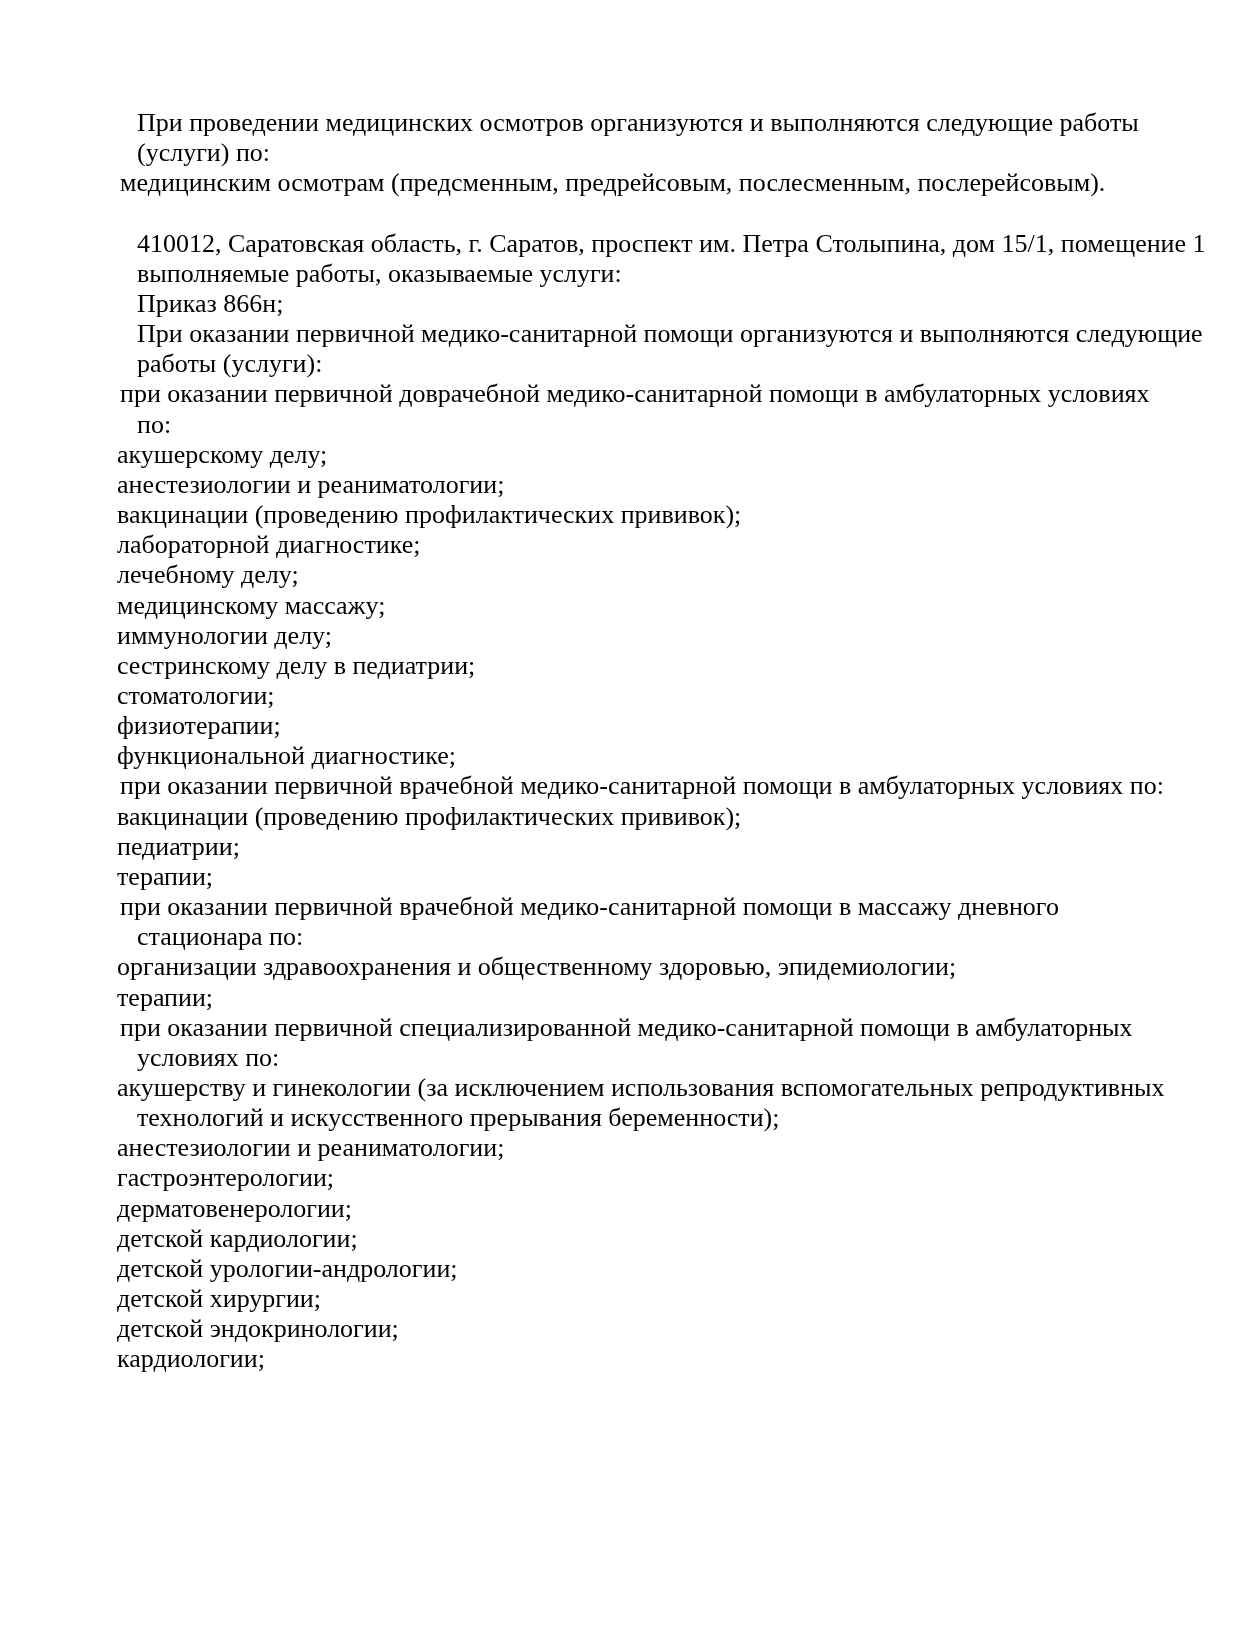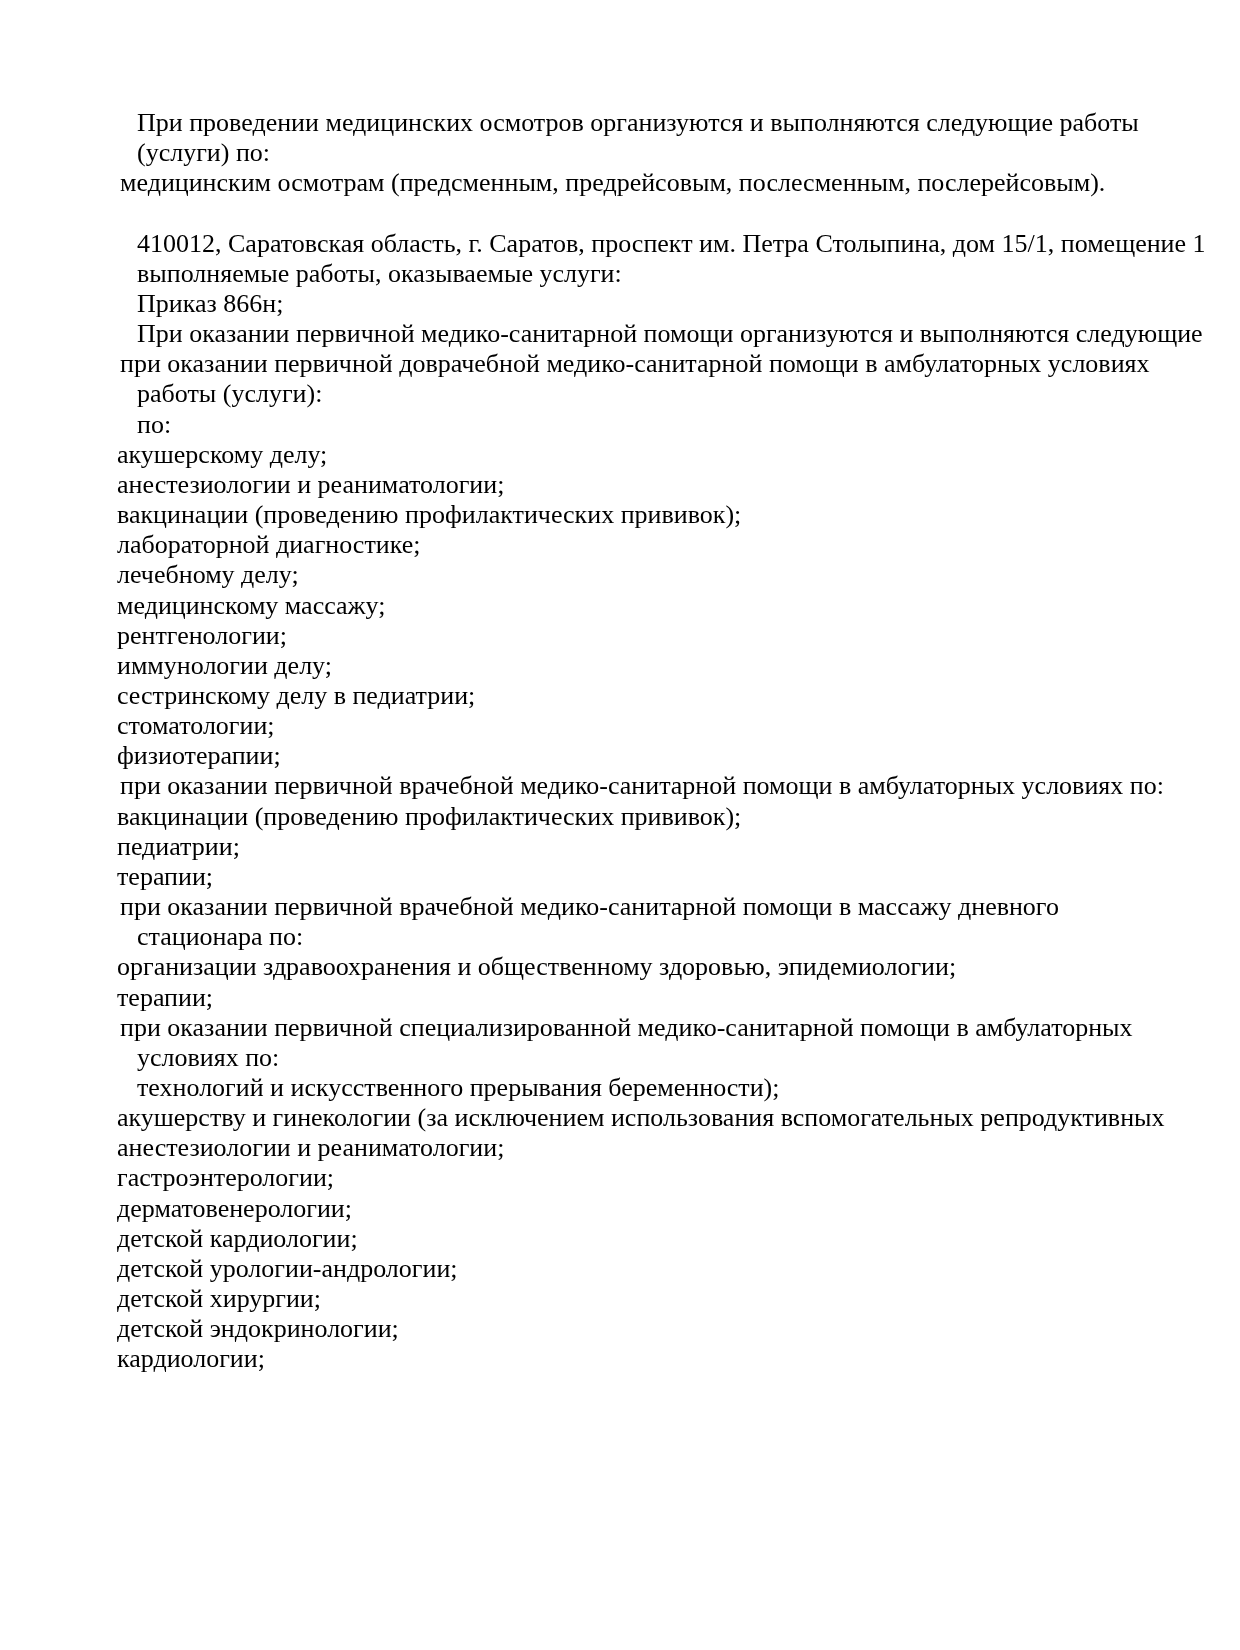"при оказании первичной доврачебной" div.line { order: before "работы (услуги):" -> after "работы (услуги):" }
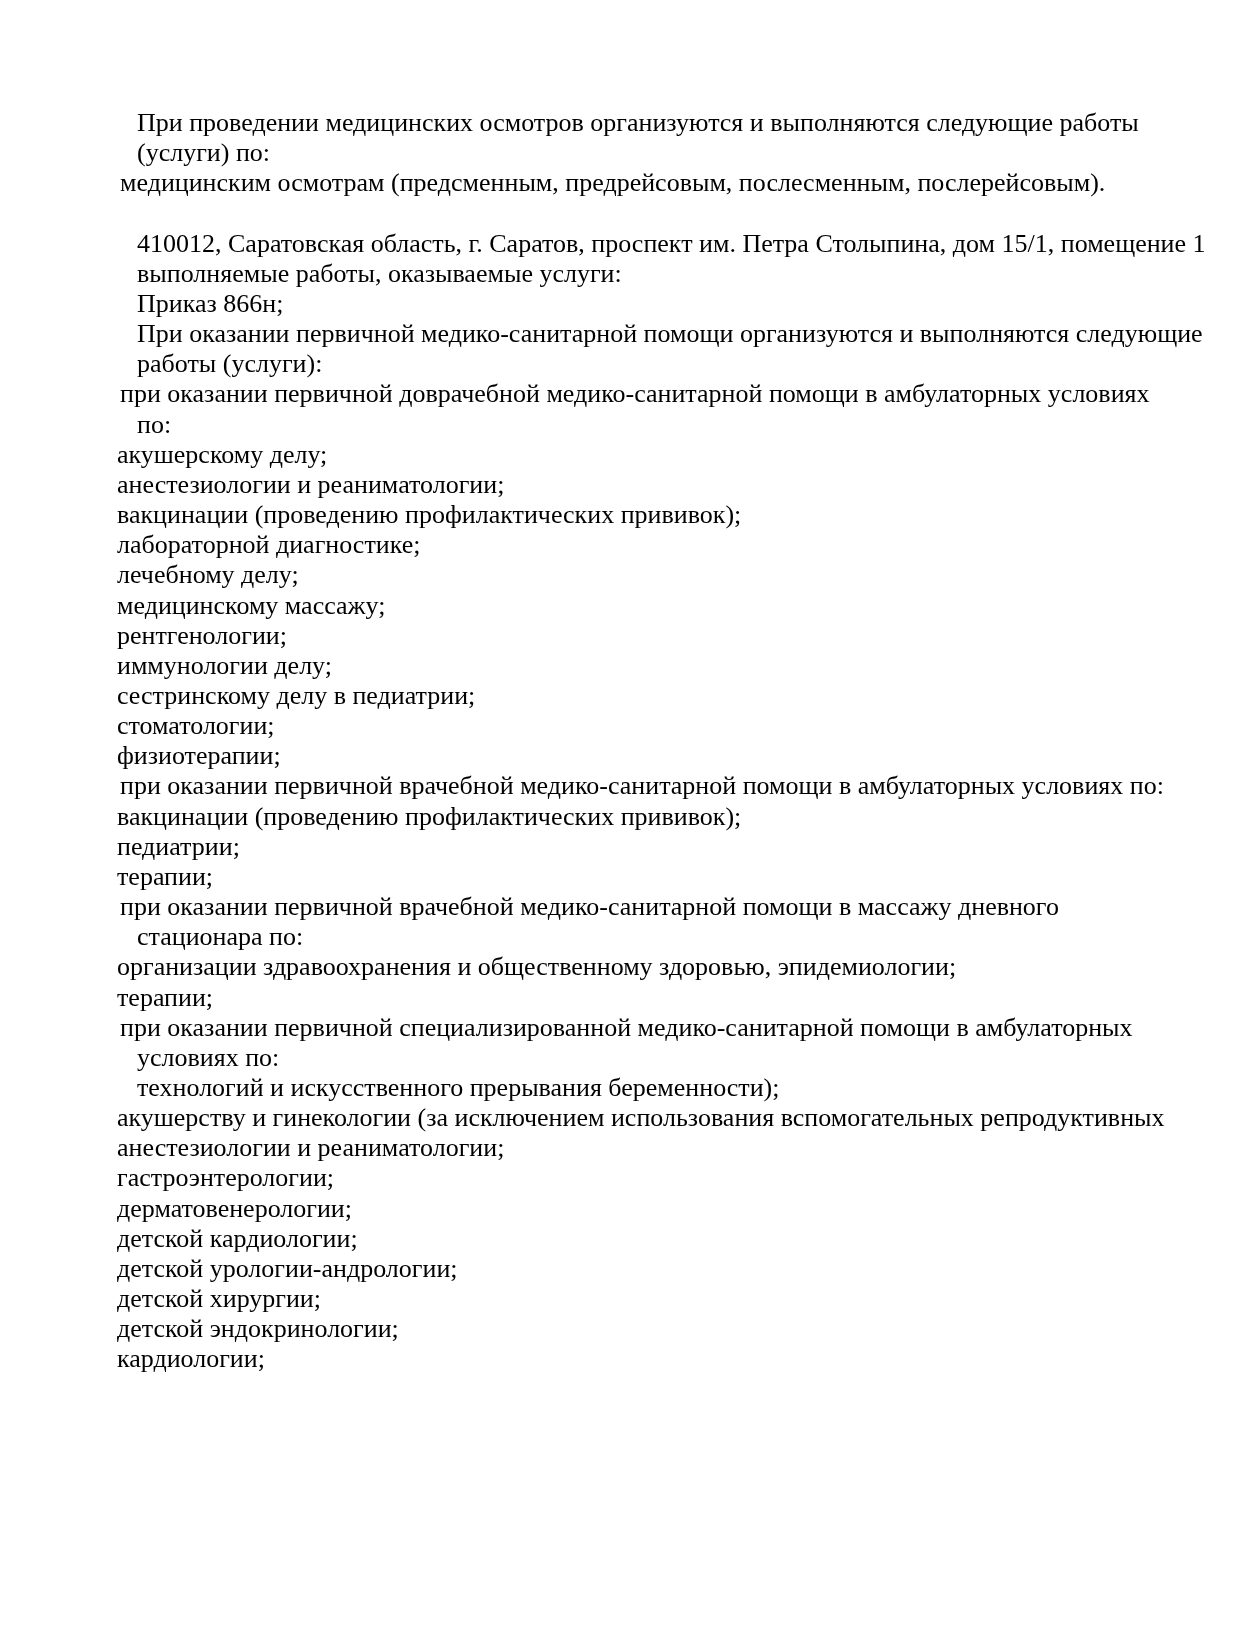"рентгенологии;" div.line { html: <div>рентгенологии;</div> -> none }
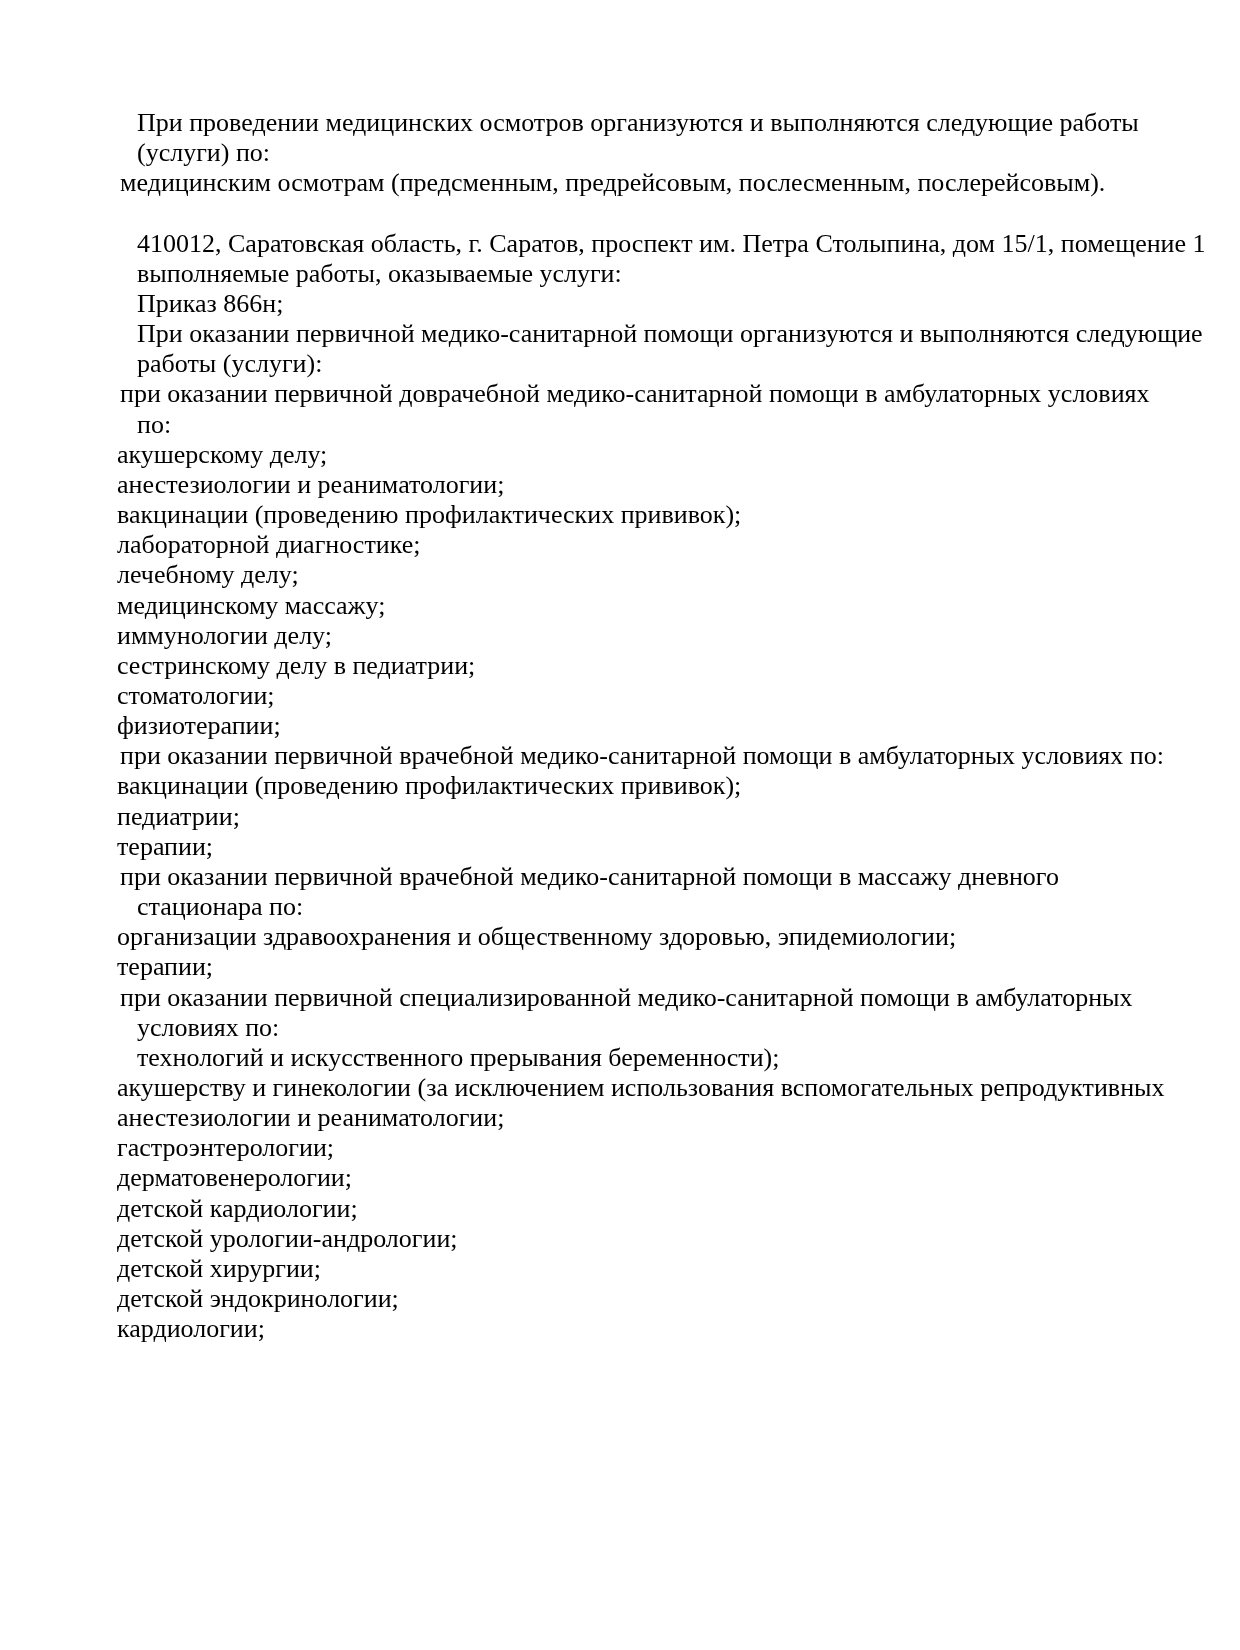"функциональной диагностике;" div.line { html: none -> <div>функциональной диагностике;</div> }
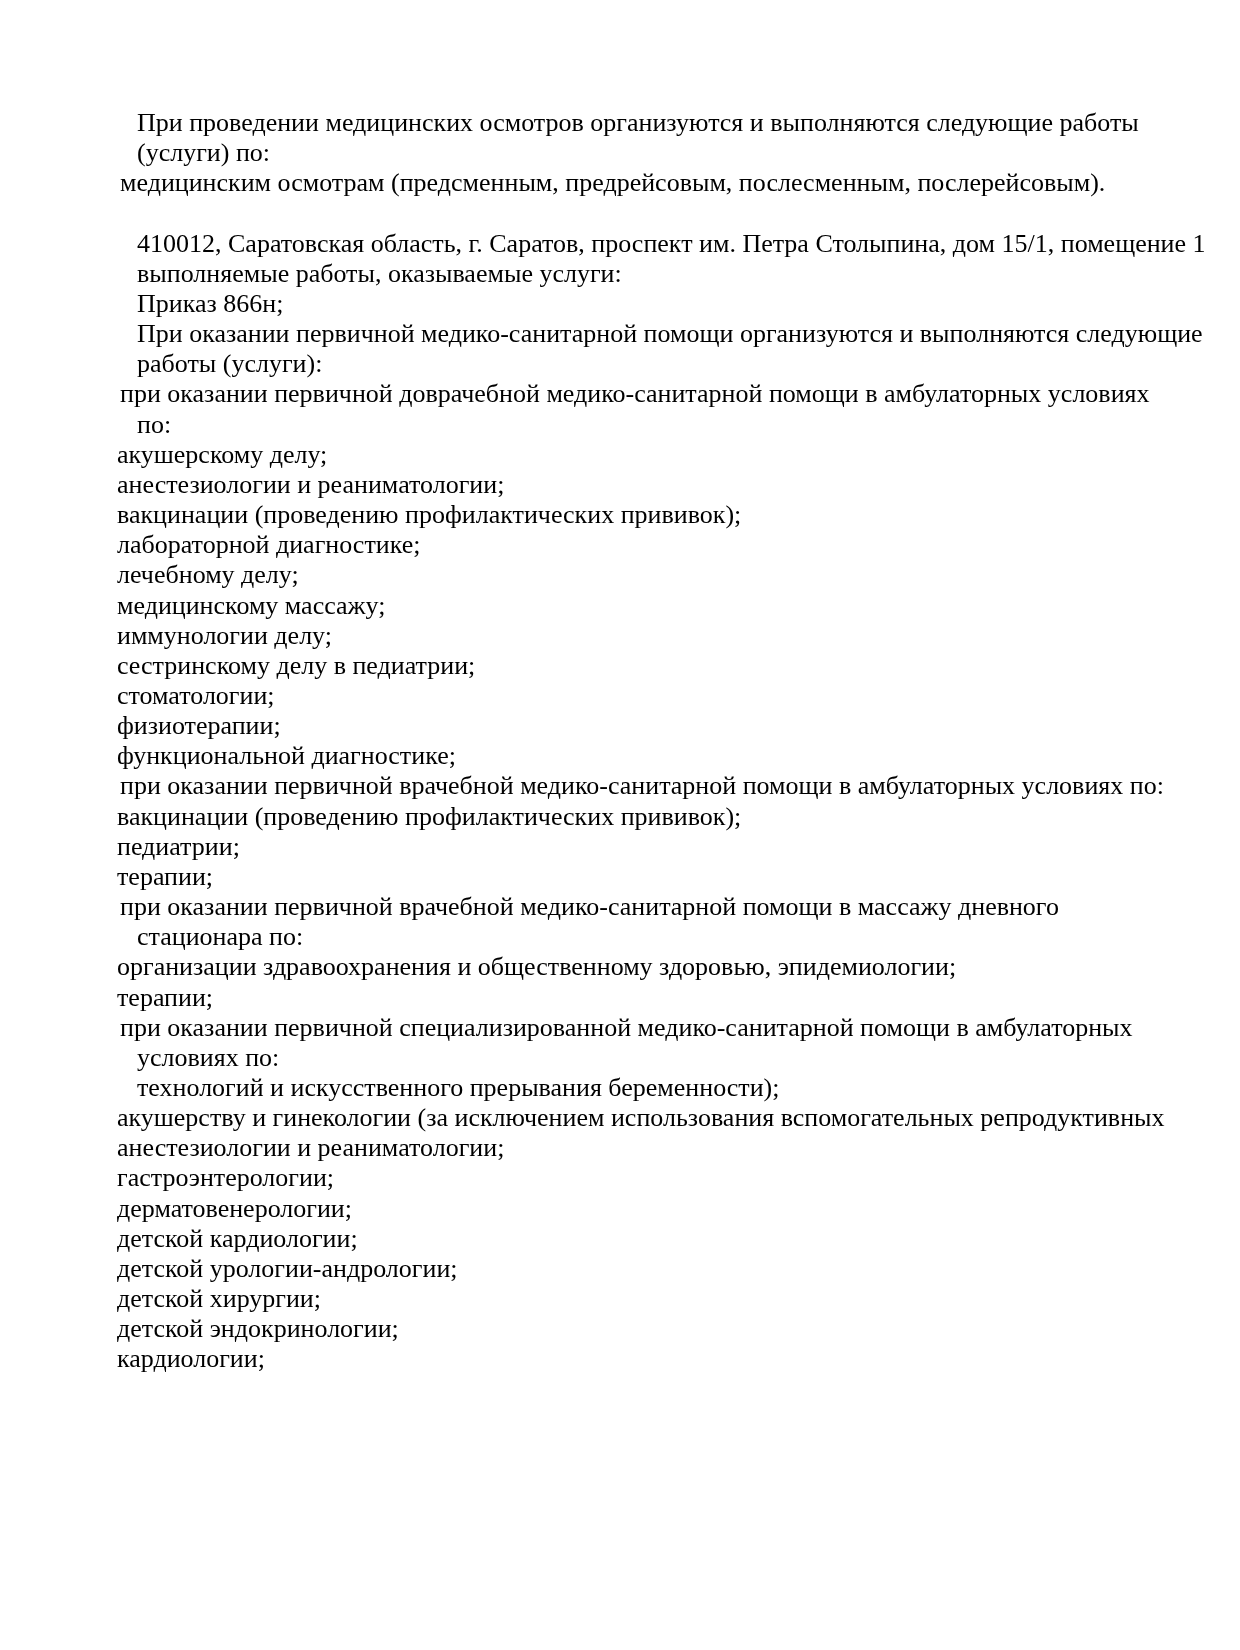"технологий и искусственного прерывания" div.line { order: before "акушерству и гинекологии (за исключением" -> after "акушерству и гинекологии (за исключением" }
